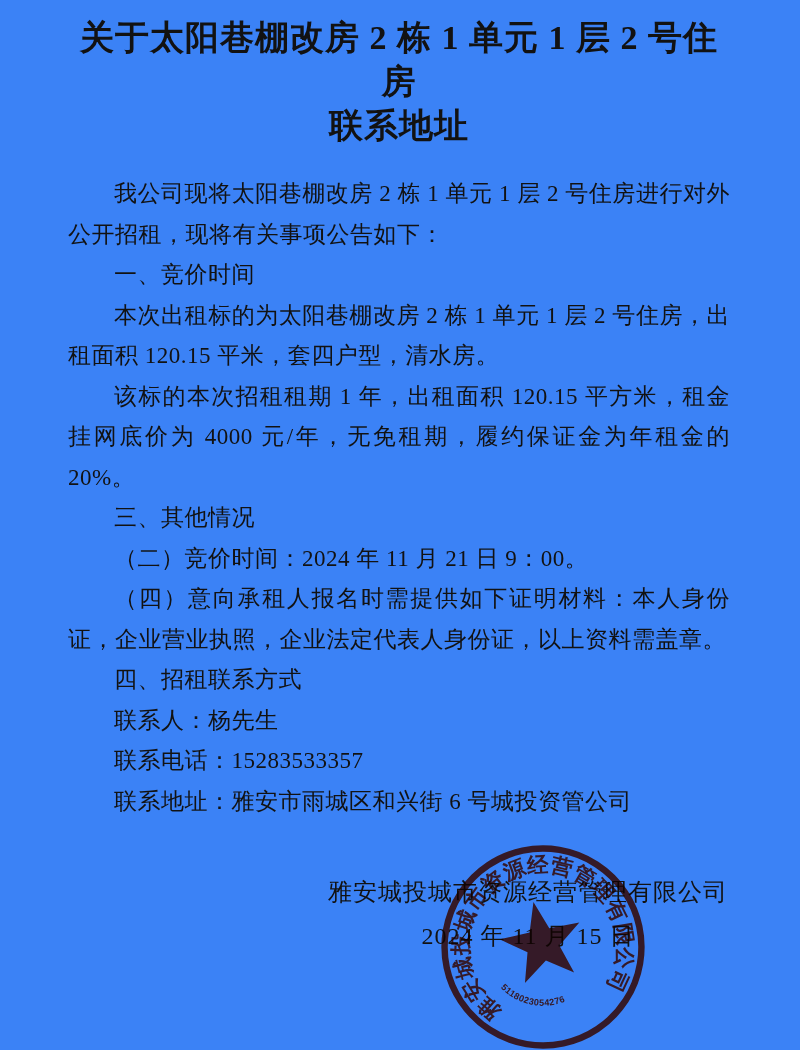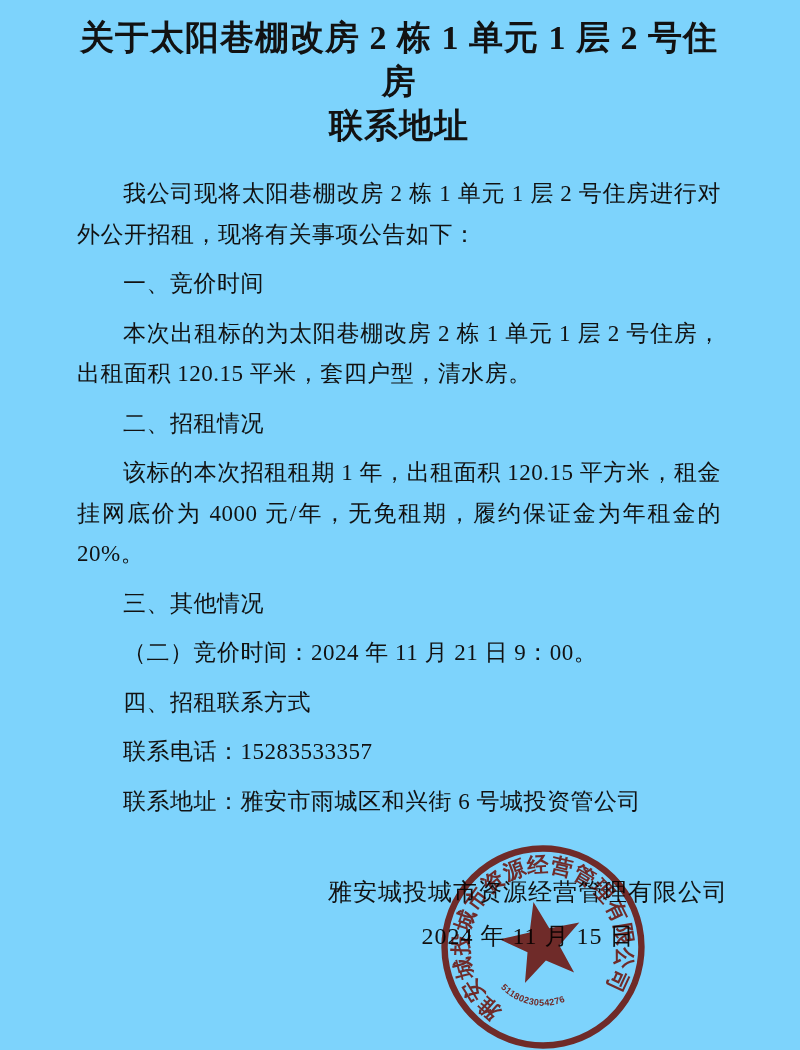"关于太阳巷棚改房 2 栋 1 单元" .page { background: #7dd3fc -> #3b82f6 }
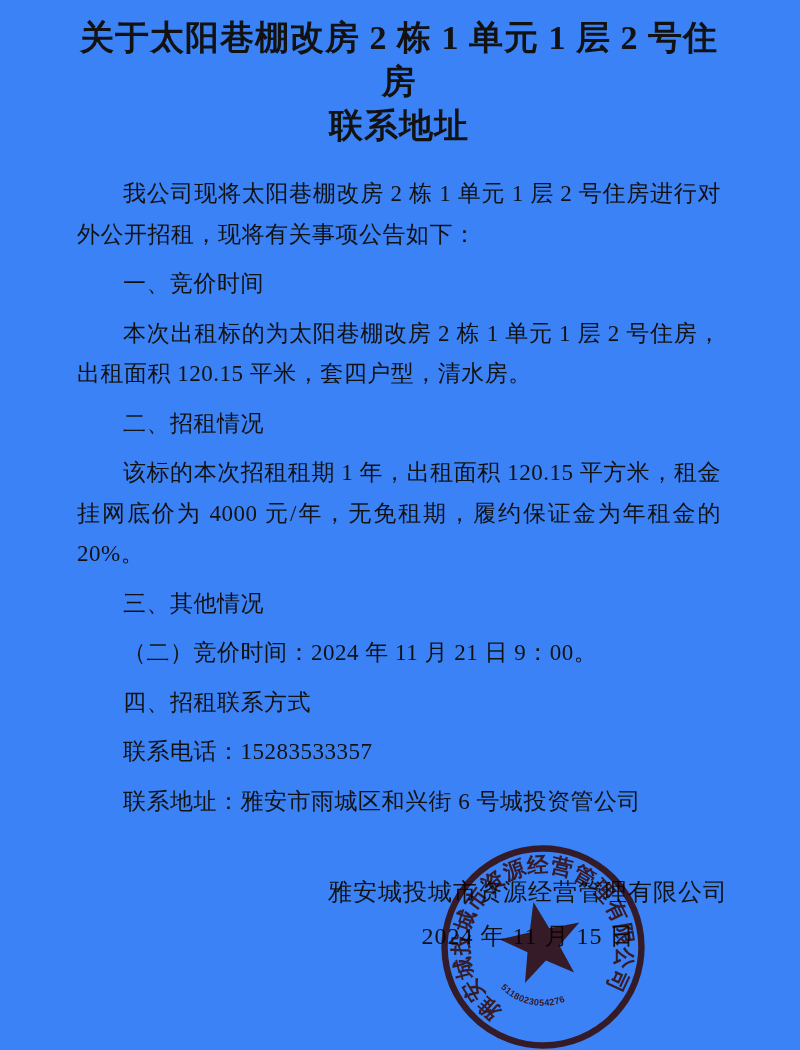"我公司现将太阳巷棚改房 2 栋 1 单元" .body-text p { margin: 9px -> 0 }
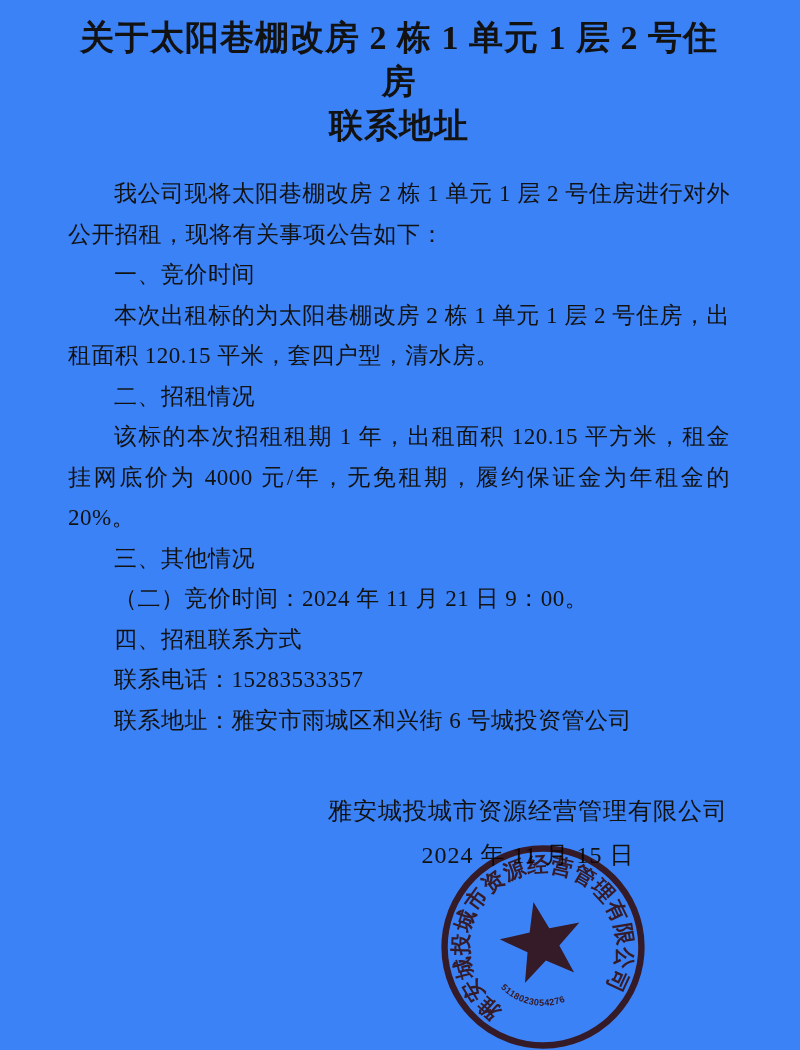"二、招租情况" p { html: <p>二、招租情况</p> -> none }
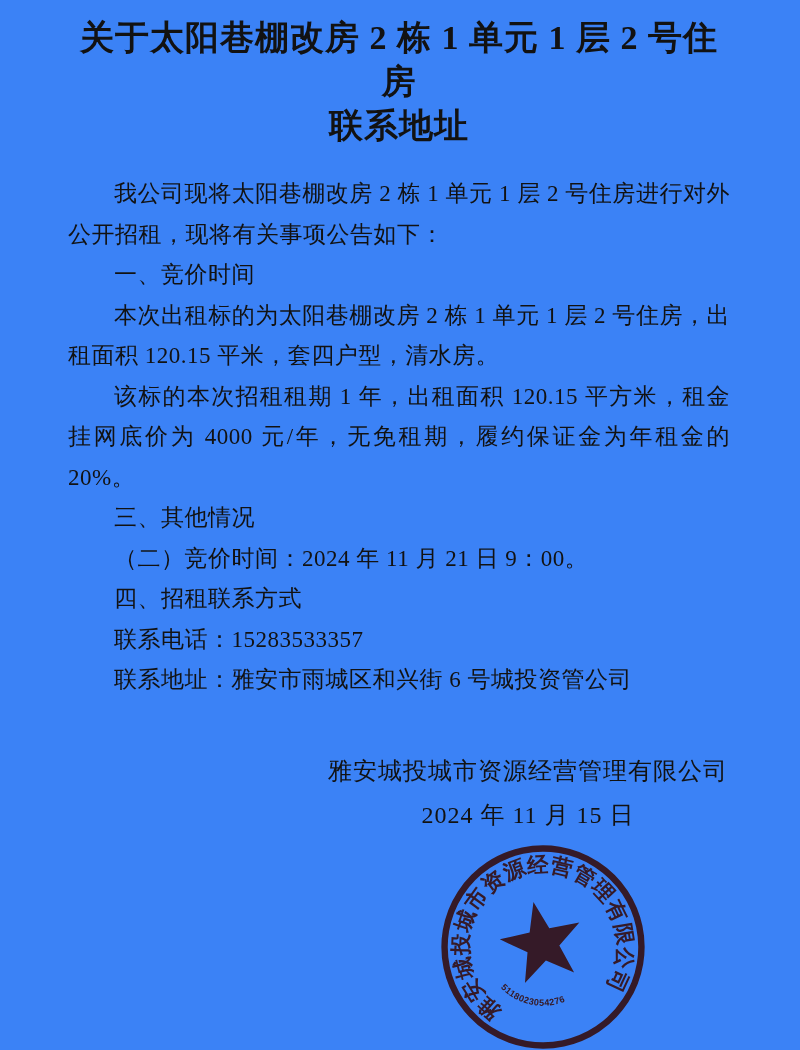"（四）意向承租人报名时需提供如下证明材料：本人身份证，企业营业执照，企业法定代表" p { html: none -> <p>（四）意向承租人报名时需提供如下证明材料：本人身份证，企业营业执照，企业法定代表人身份证，以上资料需盖章。</p> }
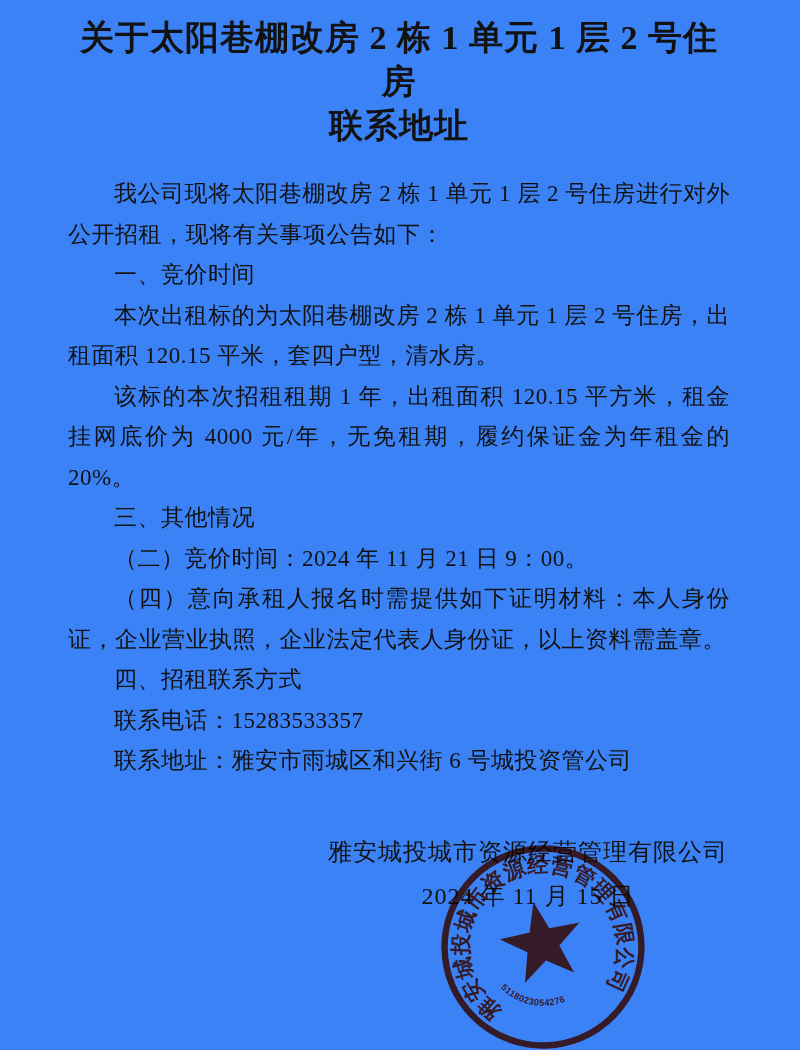"联系人：杨先生" p { html: none -> <p>联系人：杨先生</p> }
